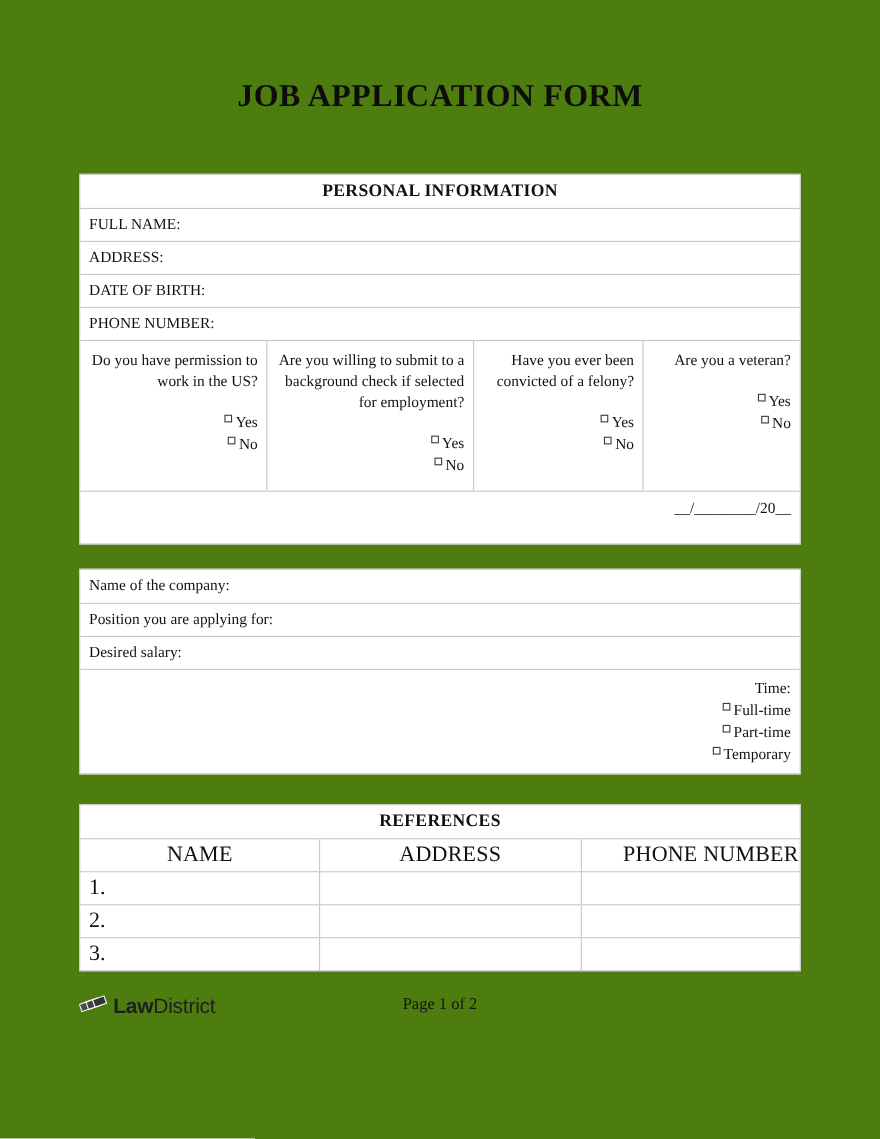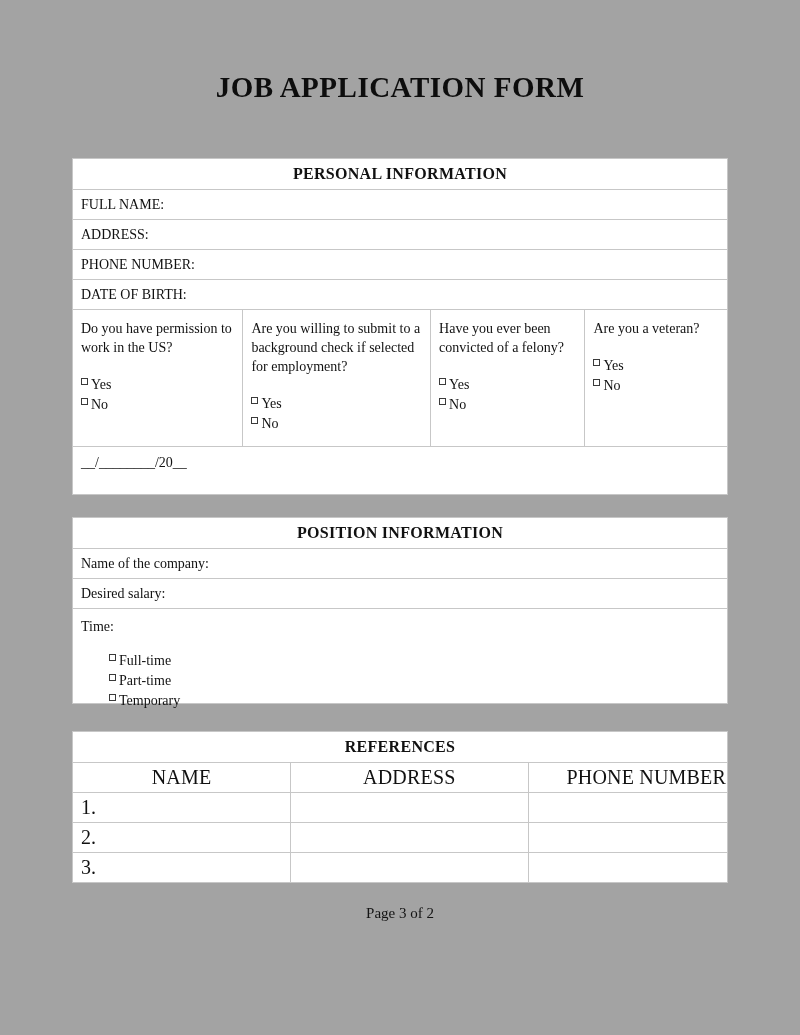"JOB APPLICATION FORM" .page { background: #a3a3a3 -> #4d7c0f }
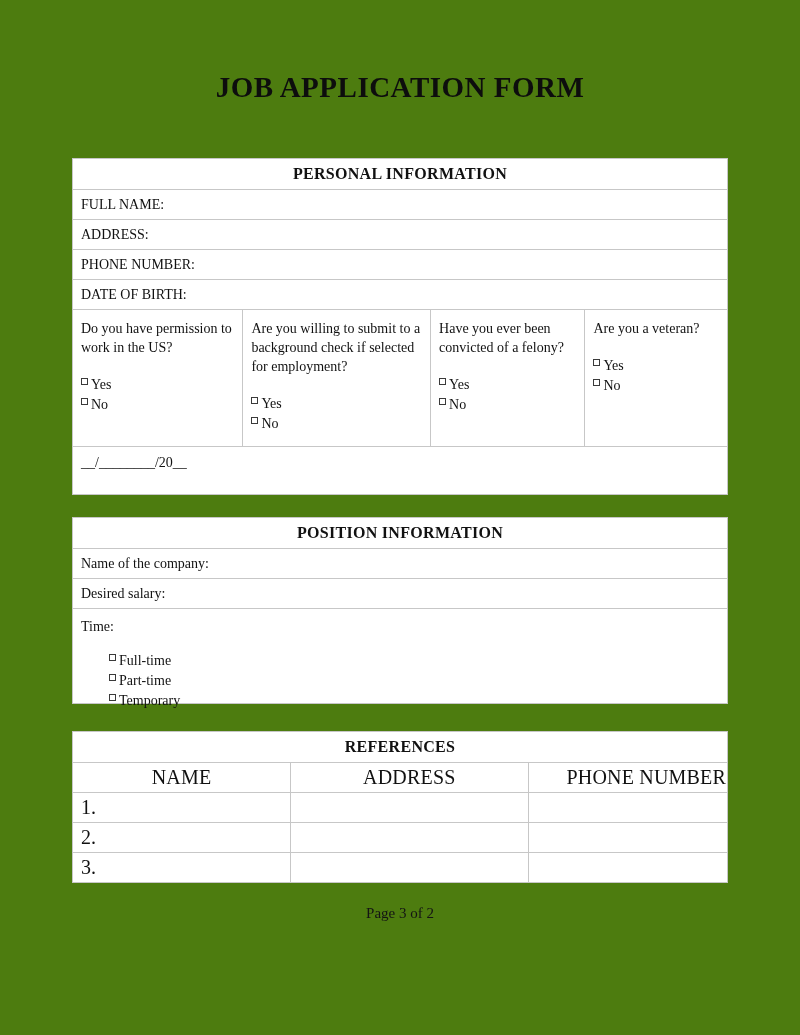"PERSONAL INFORMATION" .ftable { text-align: none -> right }
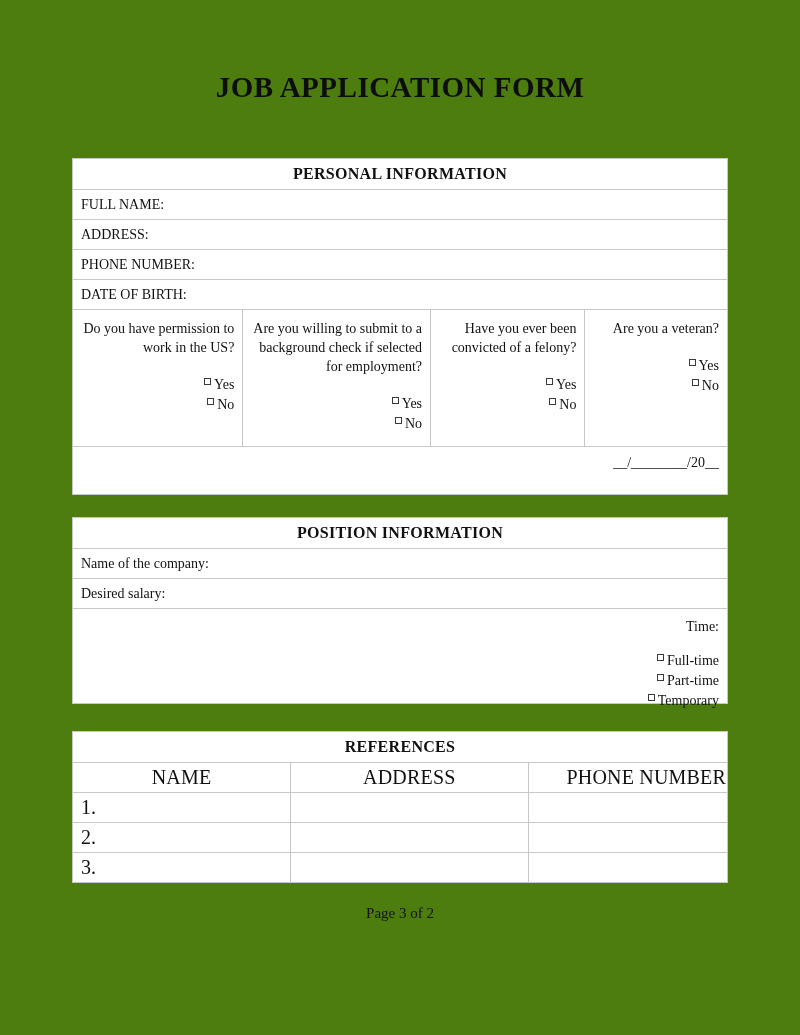"PHONE NUMBER:" div.frow { order: before "DATE OF BIRTH:" -> after "DATE OF BIRTH:" }
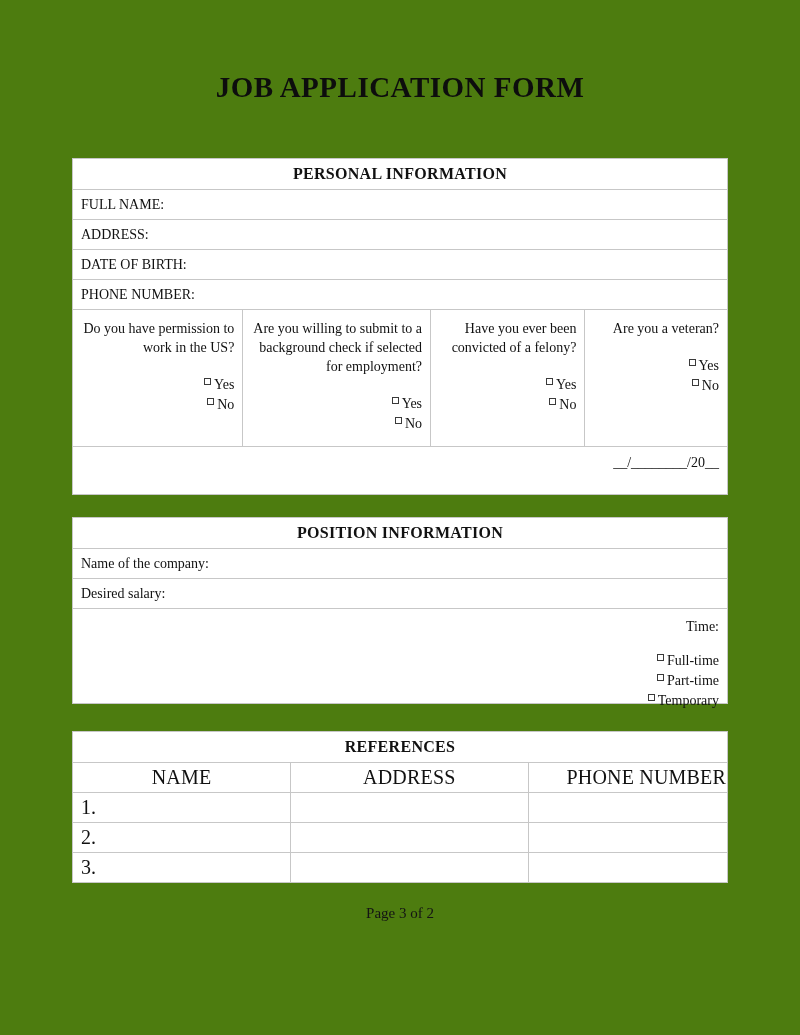"POSITION INFORMATION" div.frow { html: <div> <span>POSITION INFORMATION</span> </div> -> none }
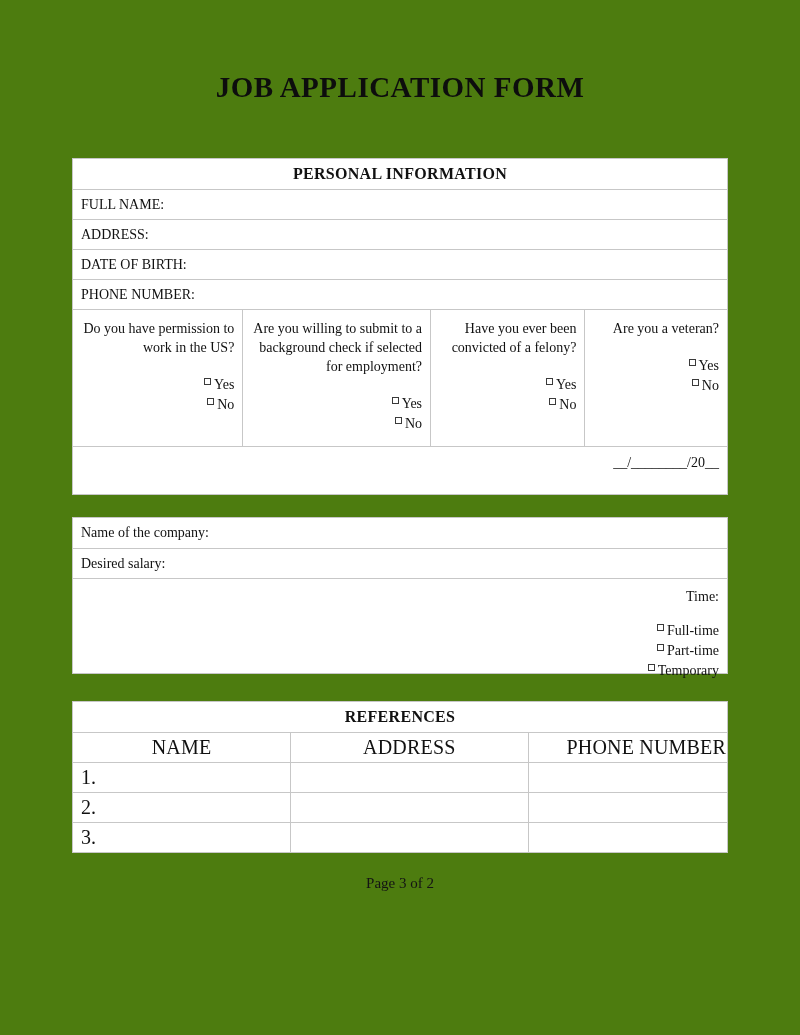"Position you are applying for:" div.frow { html: none -> <div> <span>Position you are applying for:</span> <span></span> </div> }
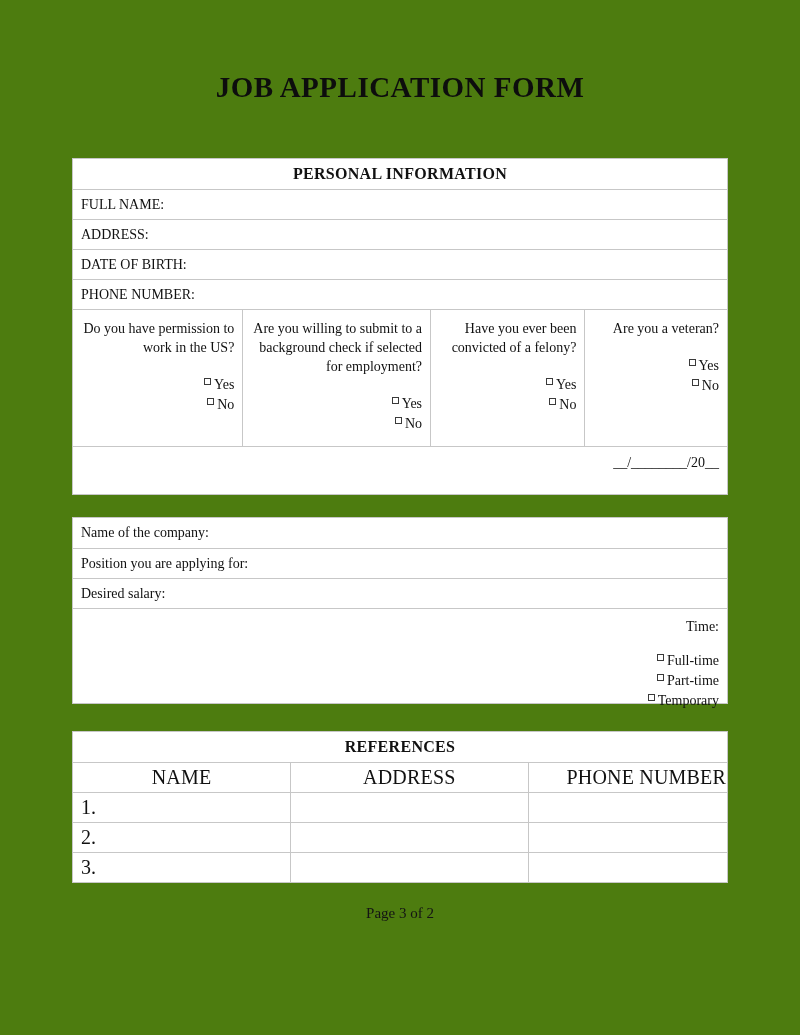"Full-time" .time-options { margin-top: 14px -> none }
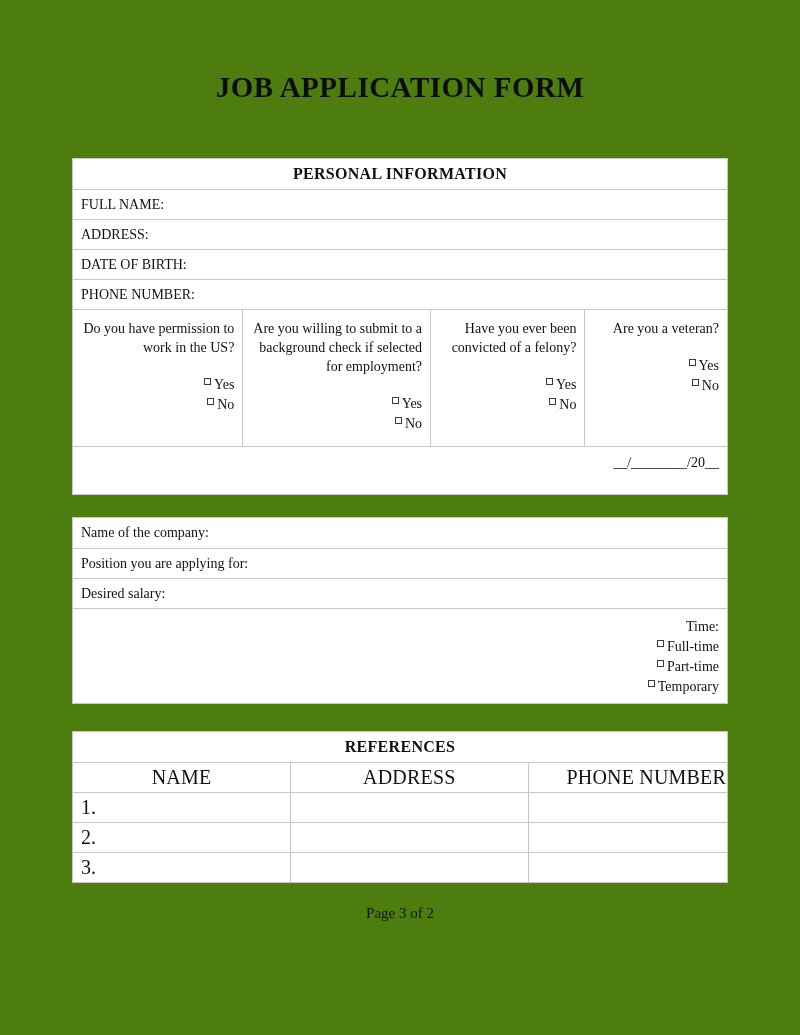"Law" span.brand { html: none -> <span> <span> <svg> <g> <rect></rect> <rect></rect> <rect></rect> </g> </svg> </span> <span>Law</span> <span>District</span> </span> }
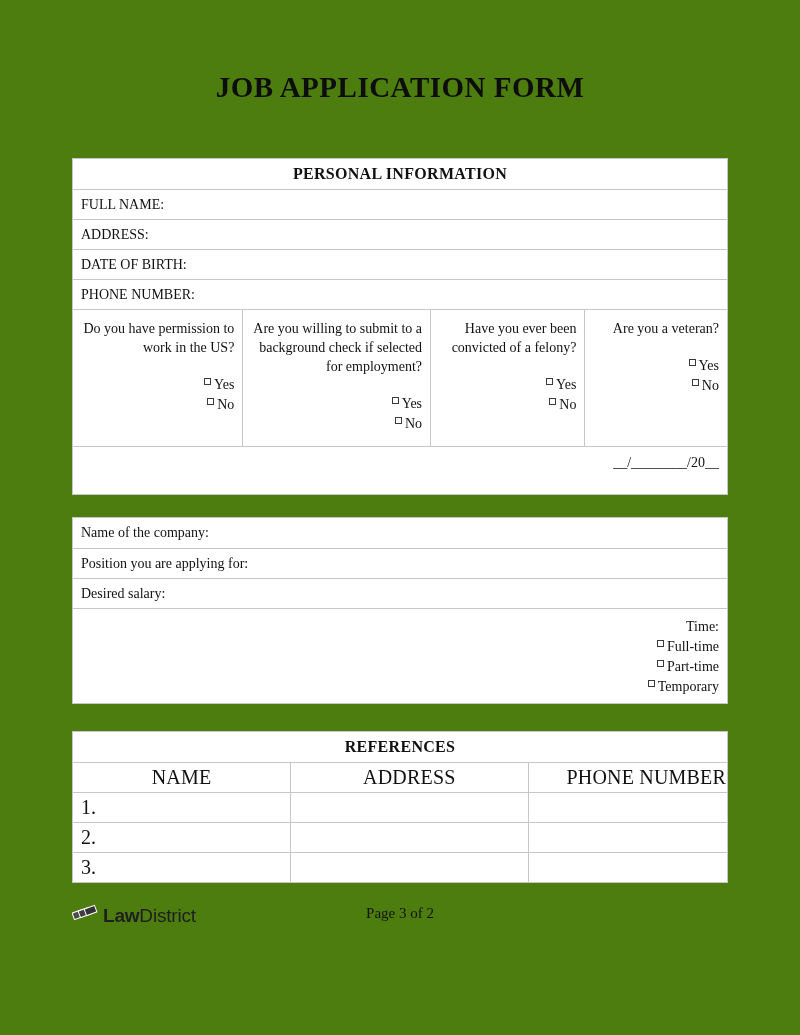"Page 3 of 2" span.page-indicator { text: 3 -> 1 }
